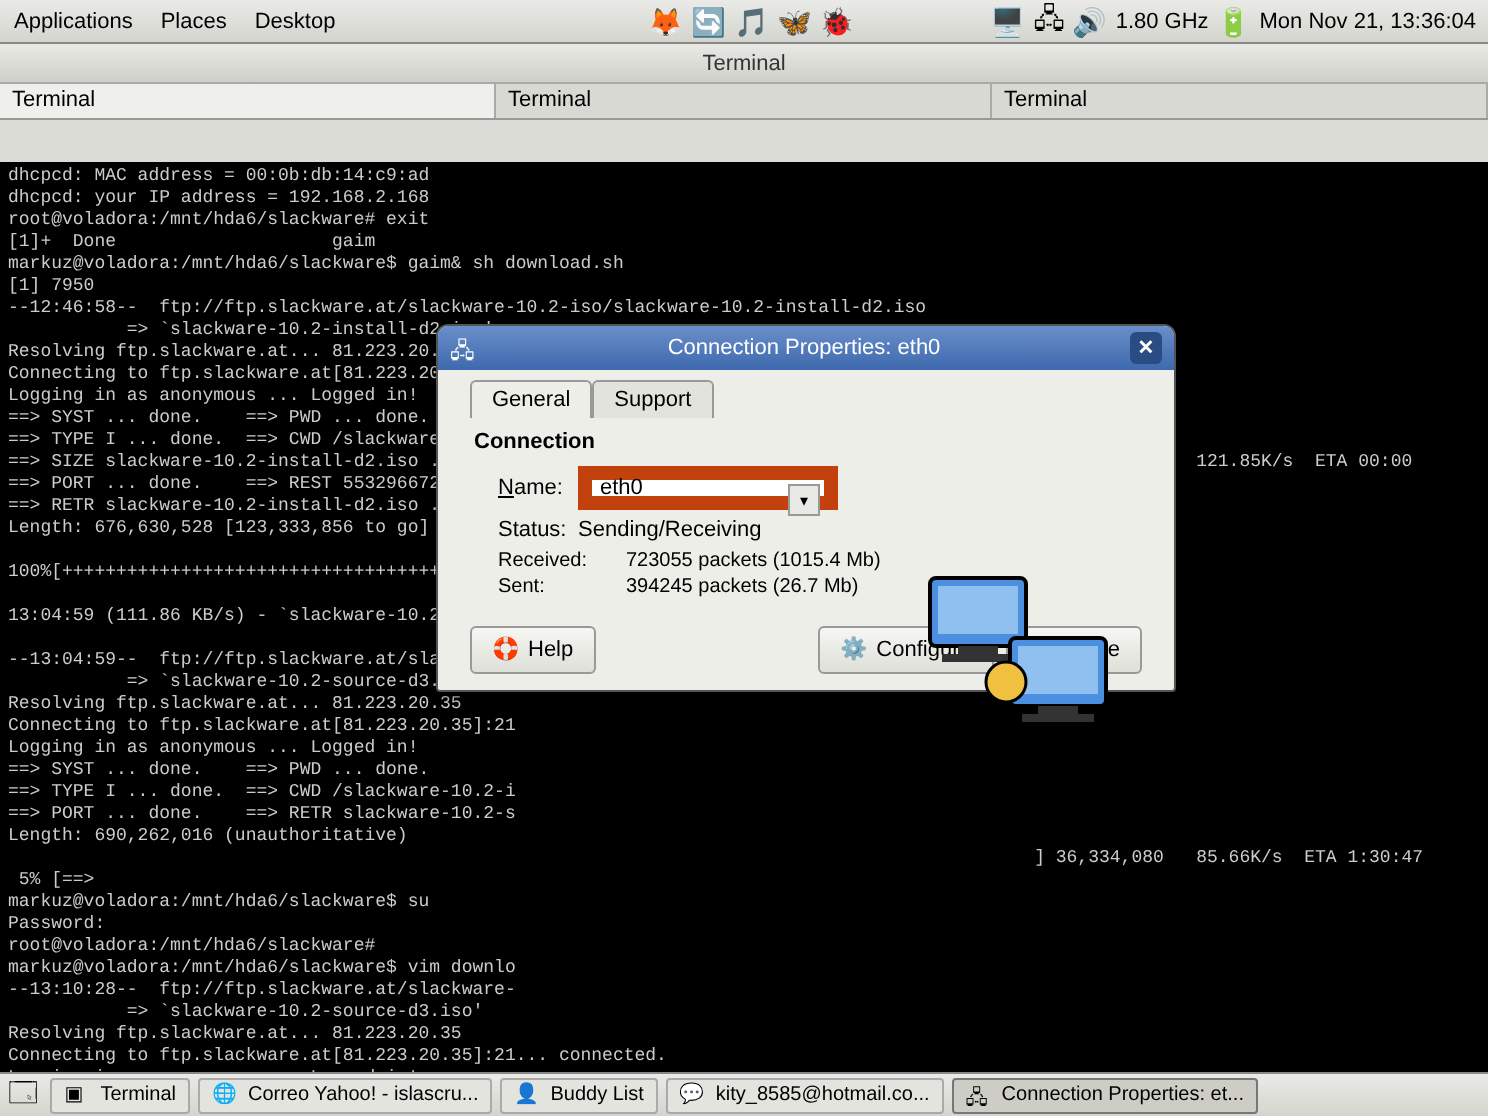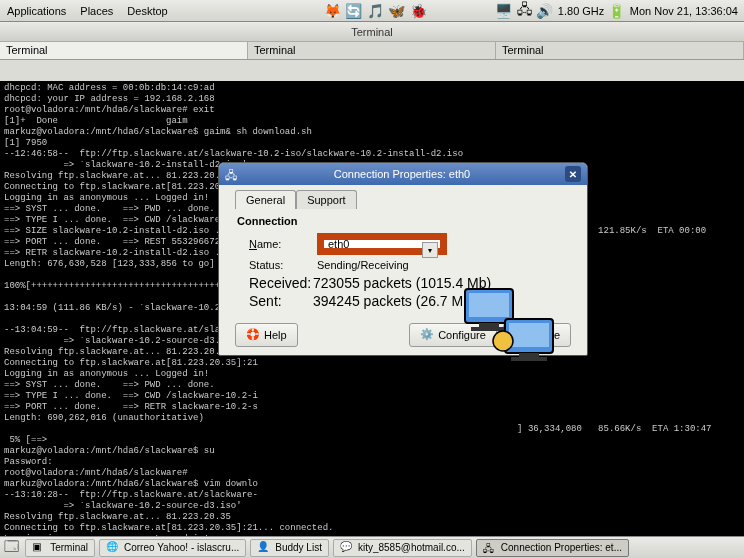"Name:" .conn-row .lbl { width: 68px -> 40px }
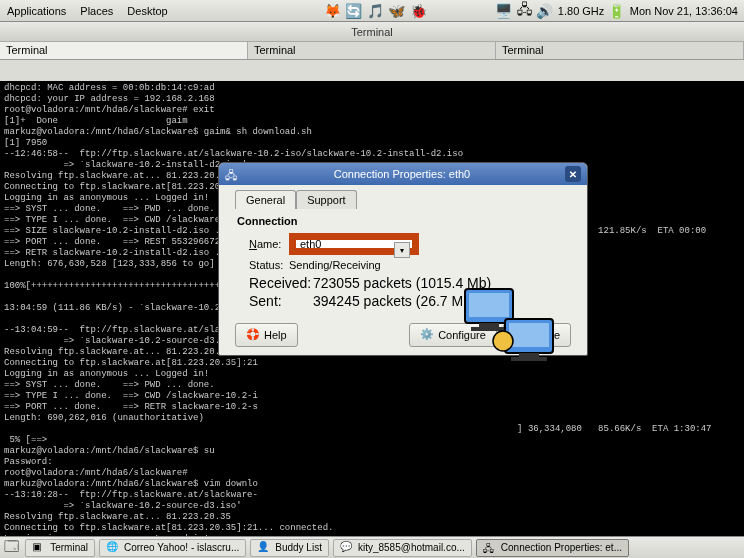"Received:" .activity-row { font-size: 14px -> 10px }
